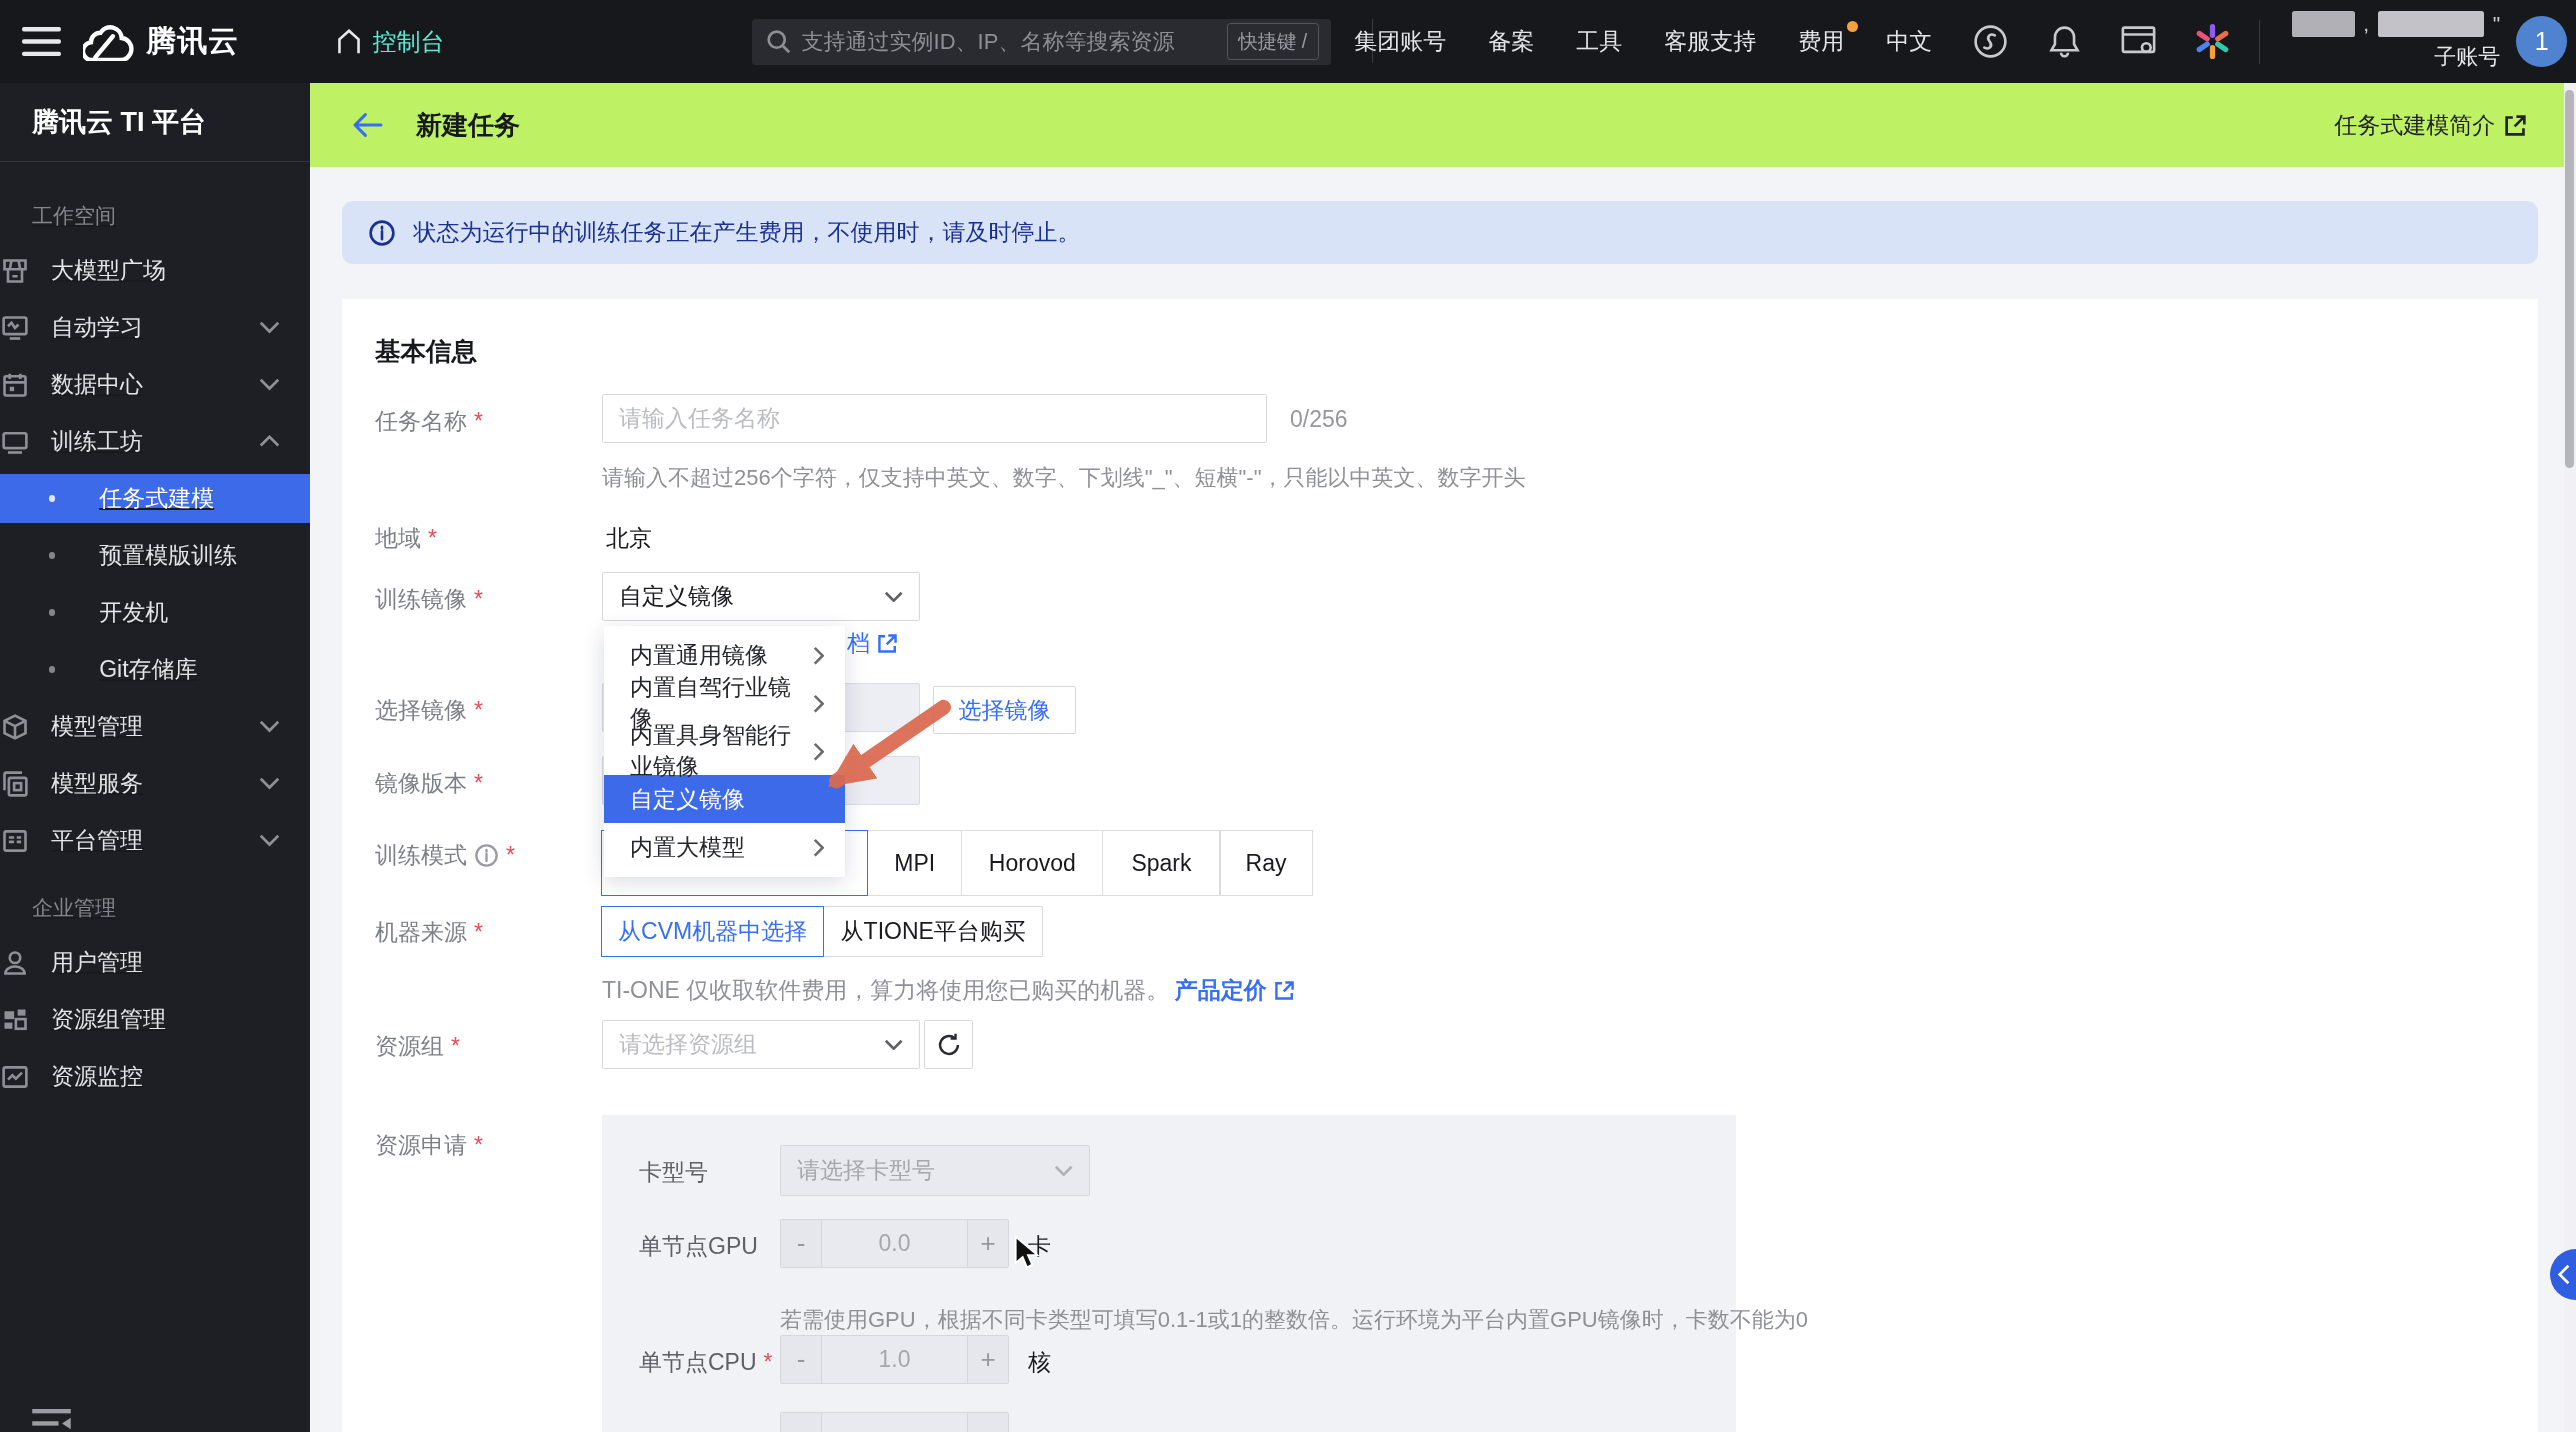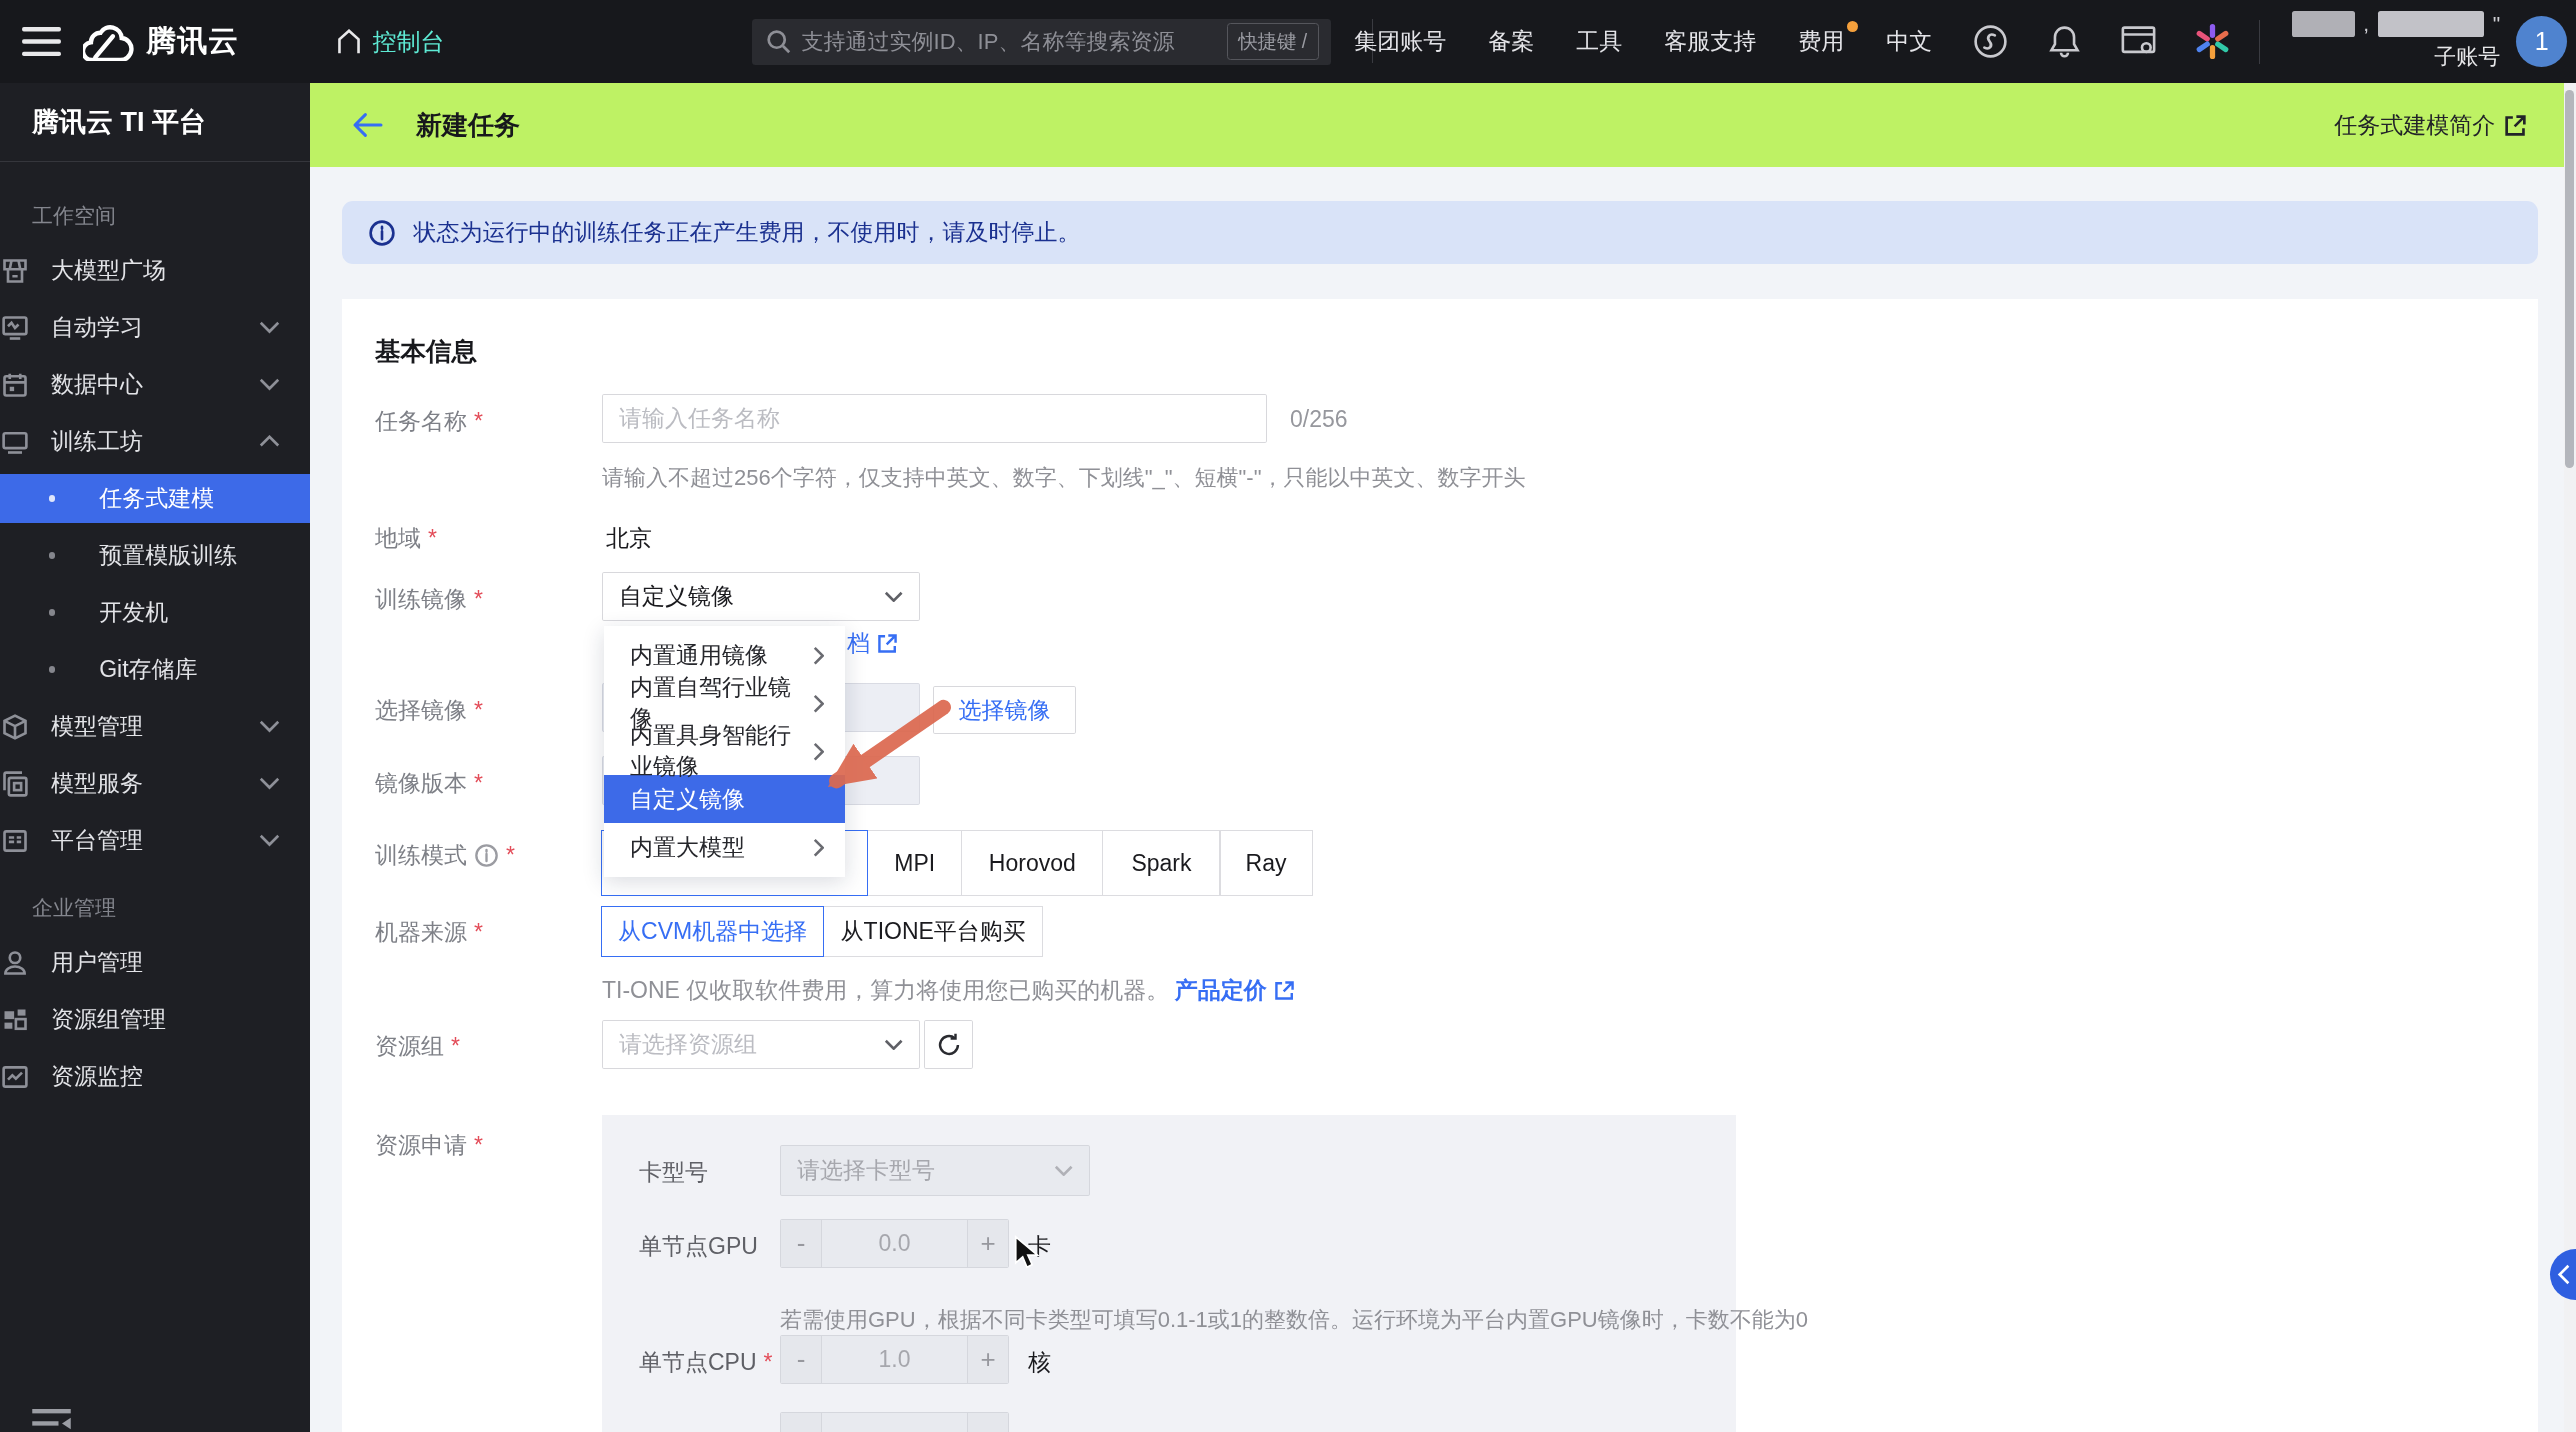"工作空间" .sb-scroll { text-decoration: none -> underline }
